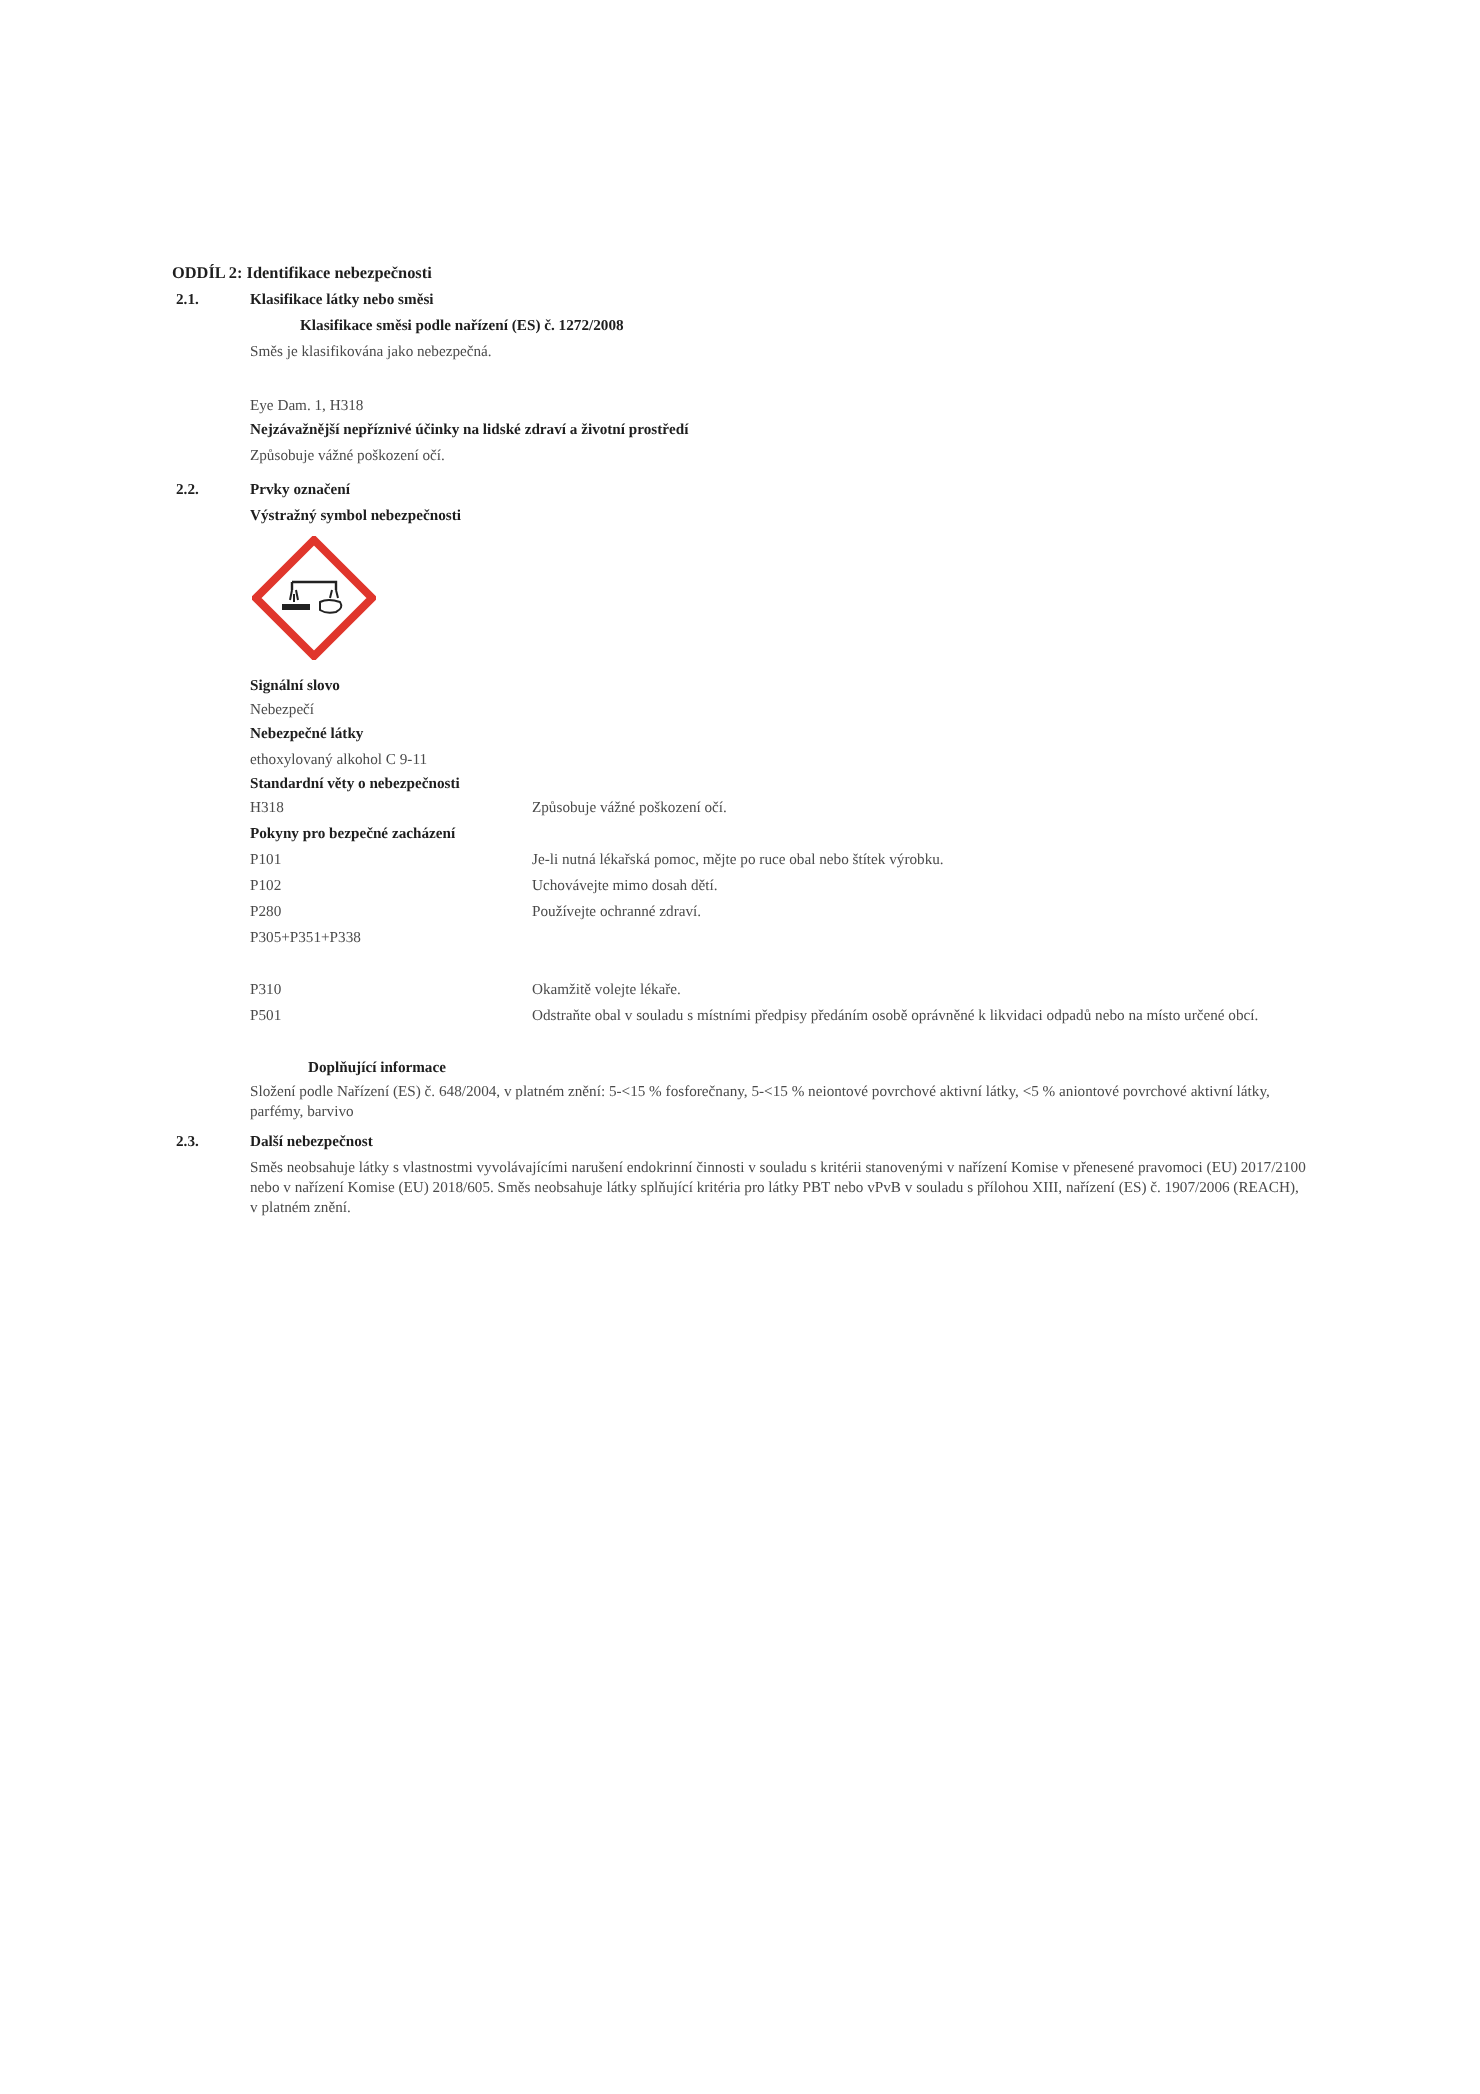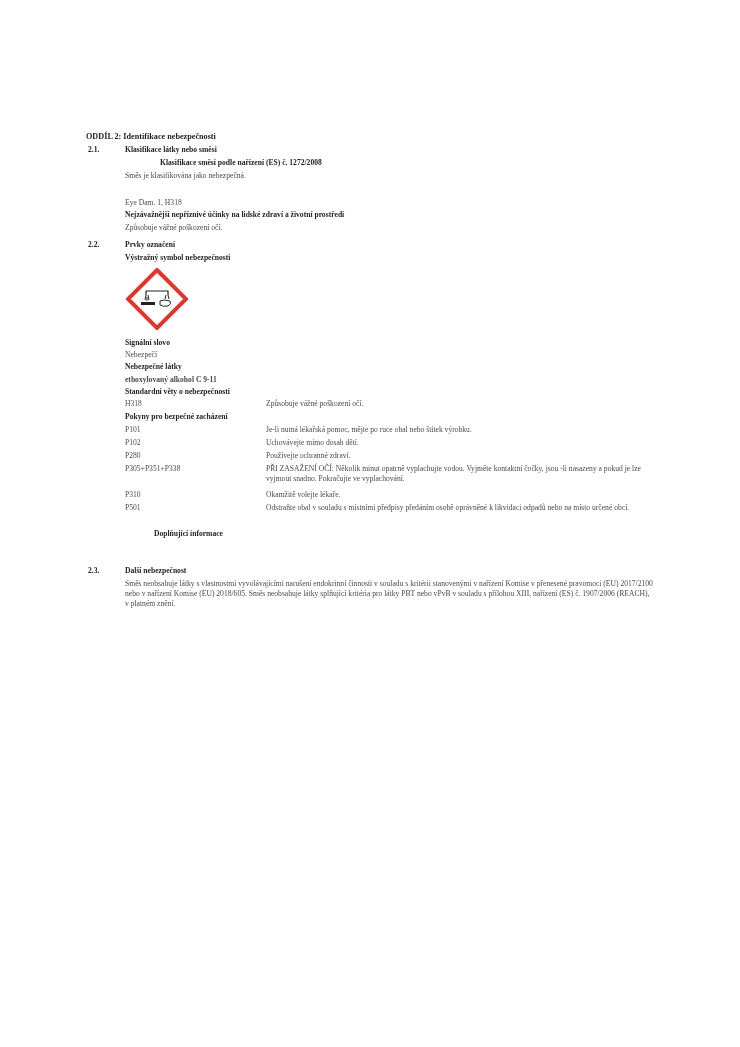"Klasifikace směsi podle nařízení (ES)" div.ln { left: 122px -> 112px }
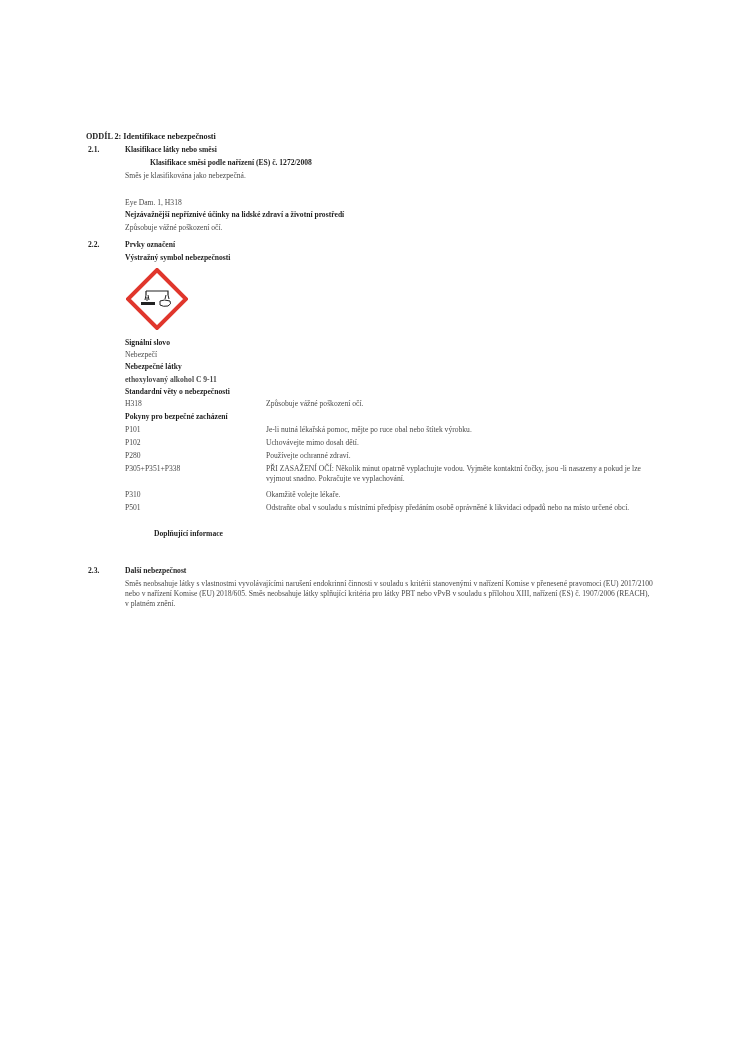"ethoxylovaný alkohol C 9-11" div.ln { font-weight: bold -> none }
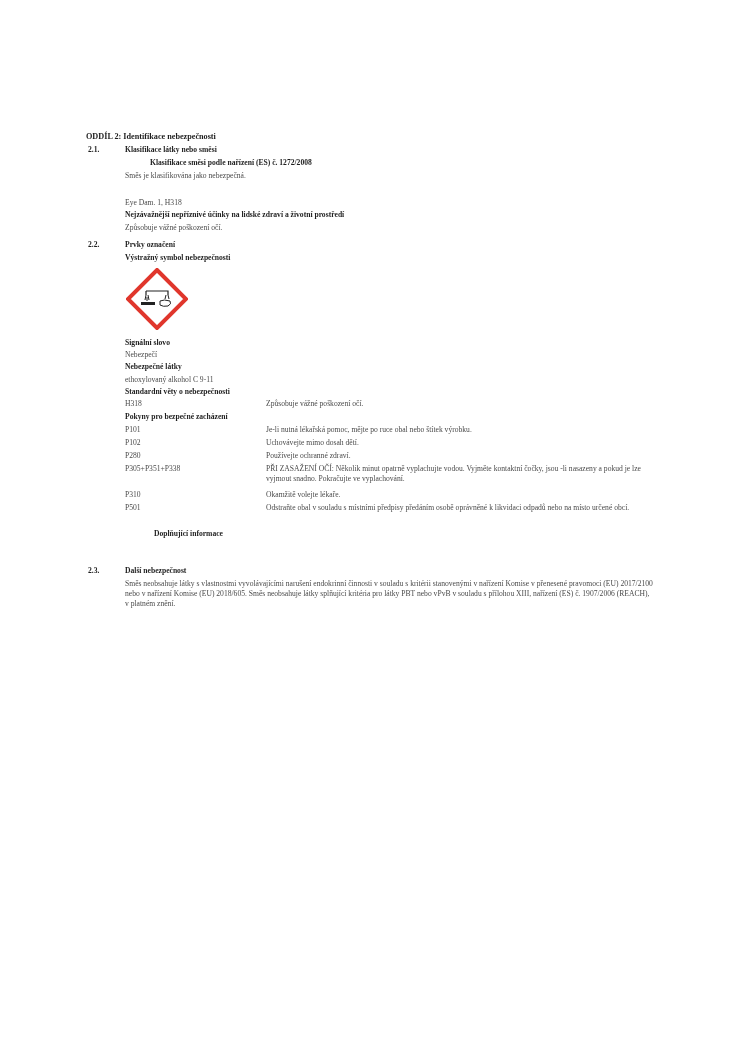"PŘI ZASAŽENÍ OČÍ: Několik minut" div.ln { html: <div>PŘI ZASAŽENÍ OČÍ: Několik minut opatrně vyplachujte vodou. Vyjměte kontaktní čočky, jsou -li nasazeny a pokud je lze vyjmout snadno. Pokračujte ve vyplachování.</div> -> none }
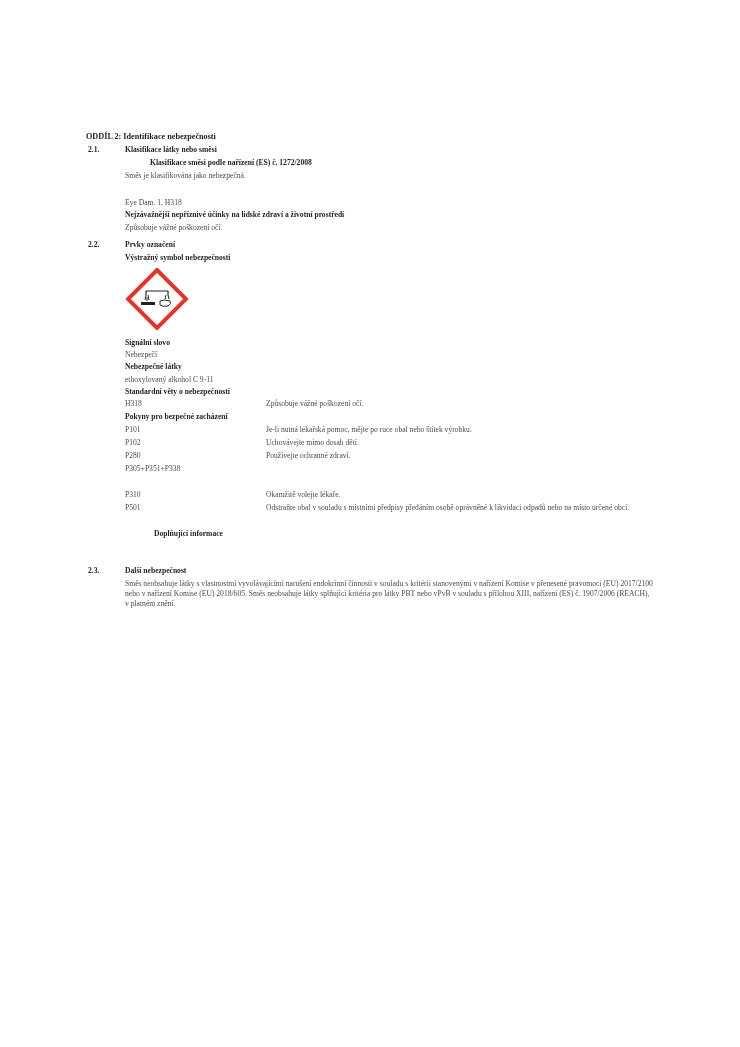"Složení podle Nařízení (ES) č." div.ln { html: none -> <div>Složení podle Nařízení (ES) č. 648/2004, v platném znění: 5-&lt;15 % fosforečnany, 5-&lt;15 % neiontové povrchové aktivní látky, &lt;5 % aniontové povrchové aktivní látky, parfémy, barvivo</div> }
